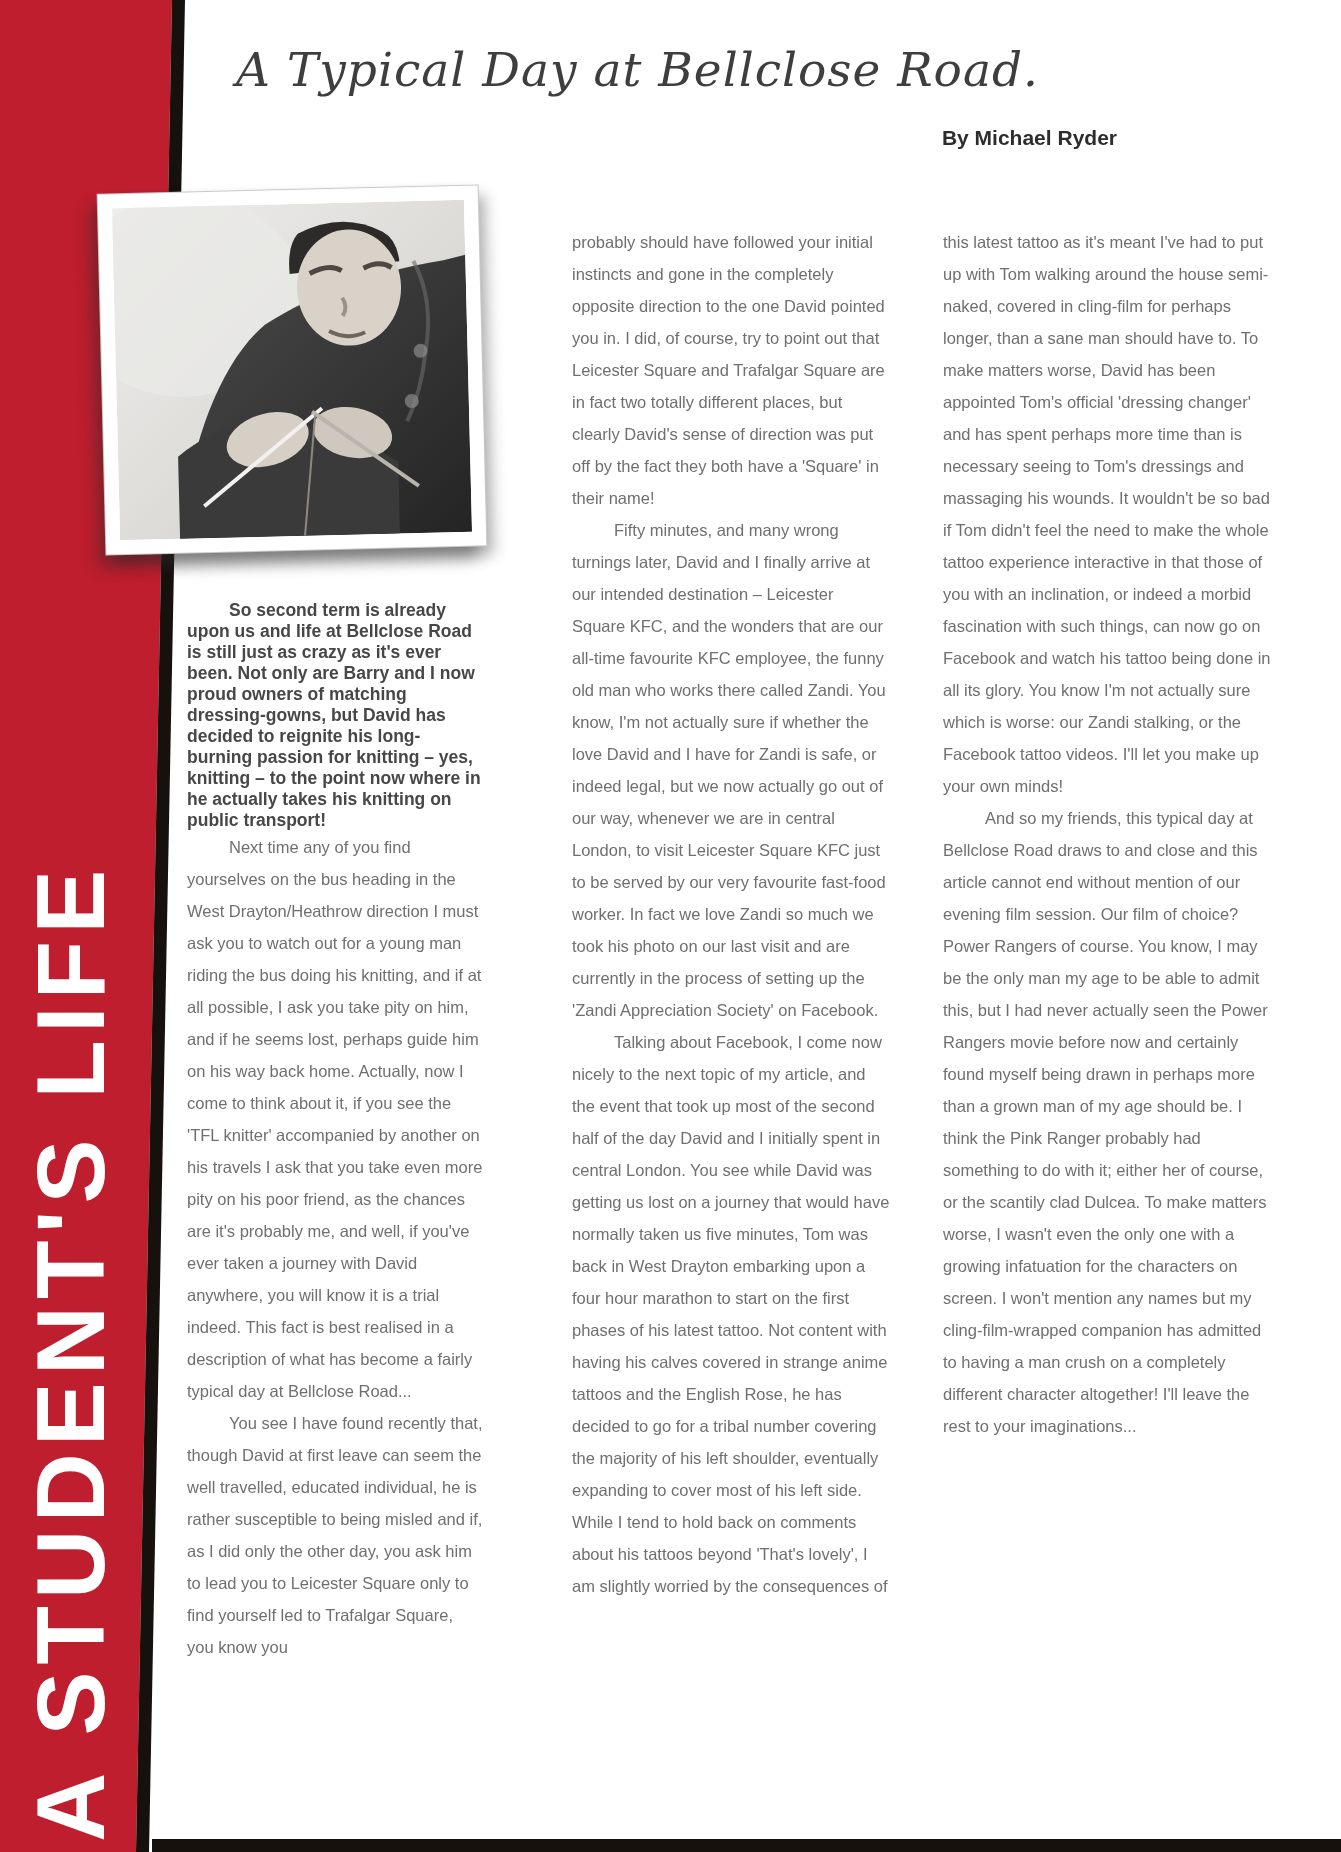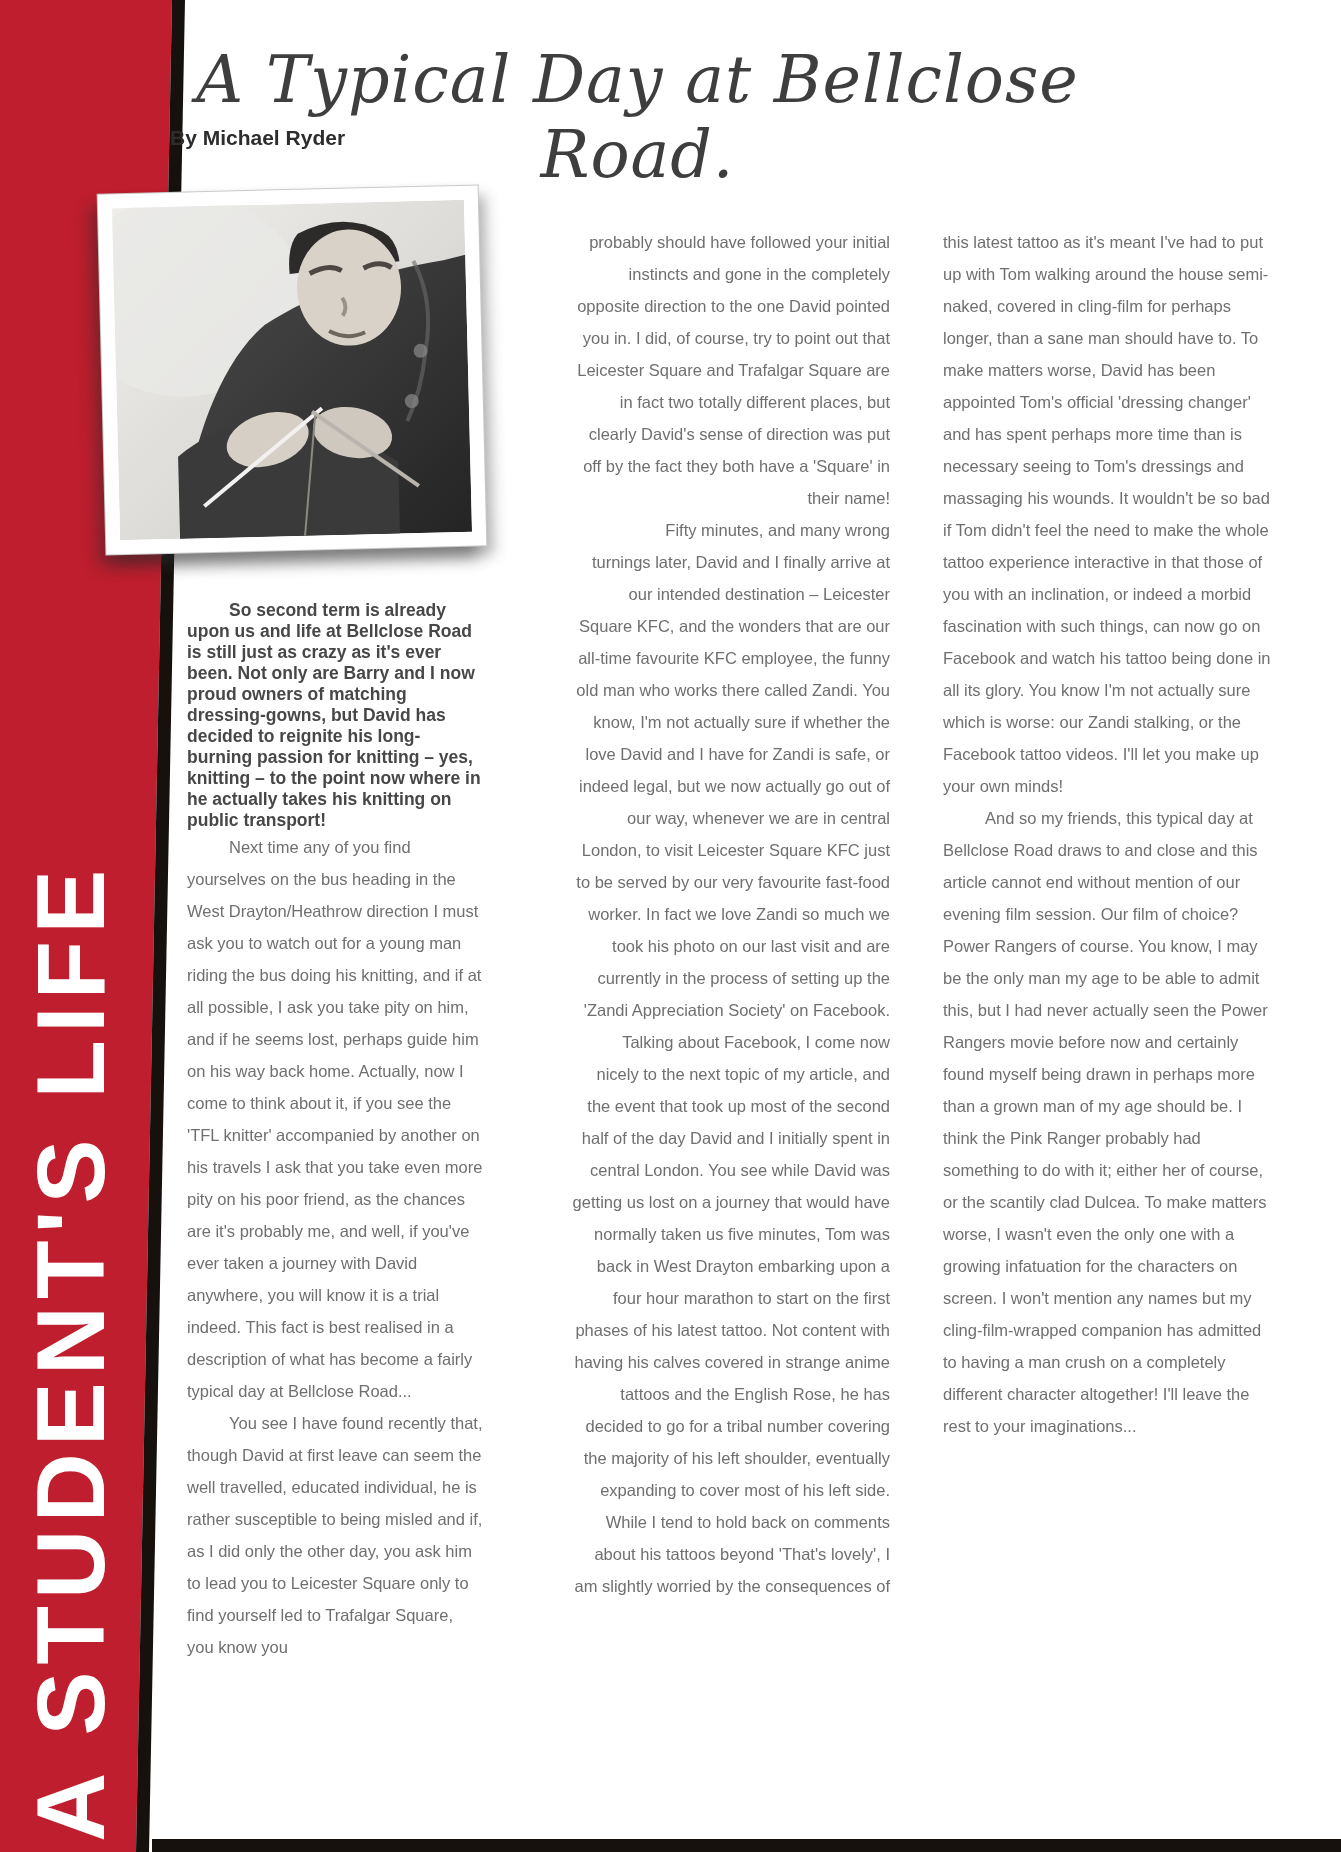"A Typical Day at Bellclose" .title { font-size: 65px -> 47px }
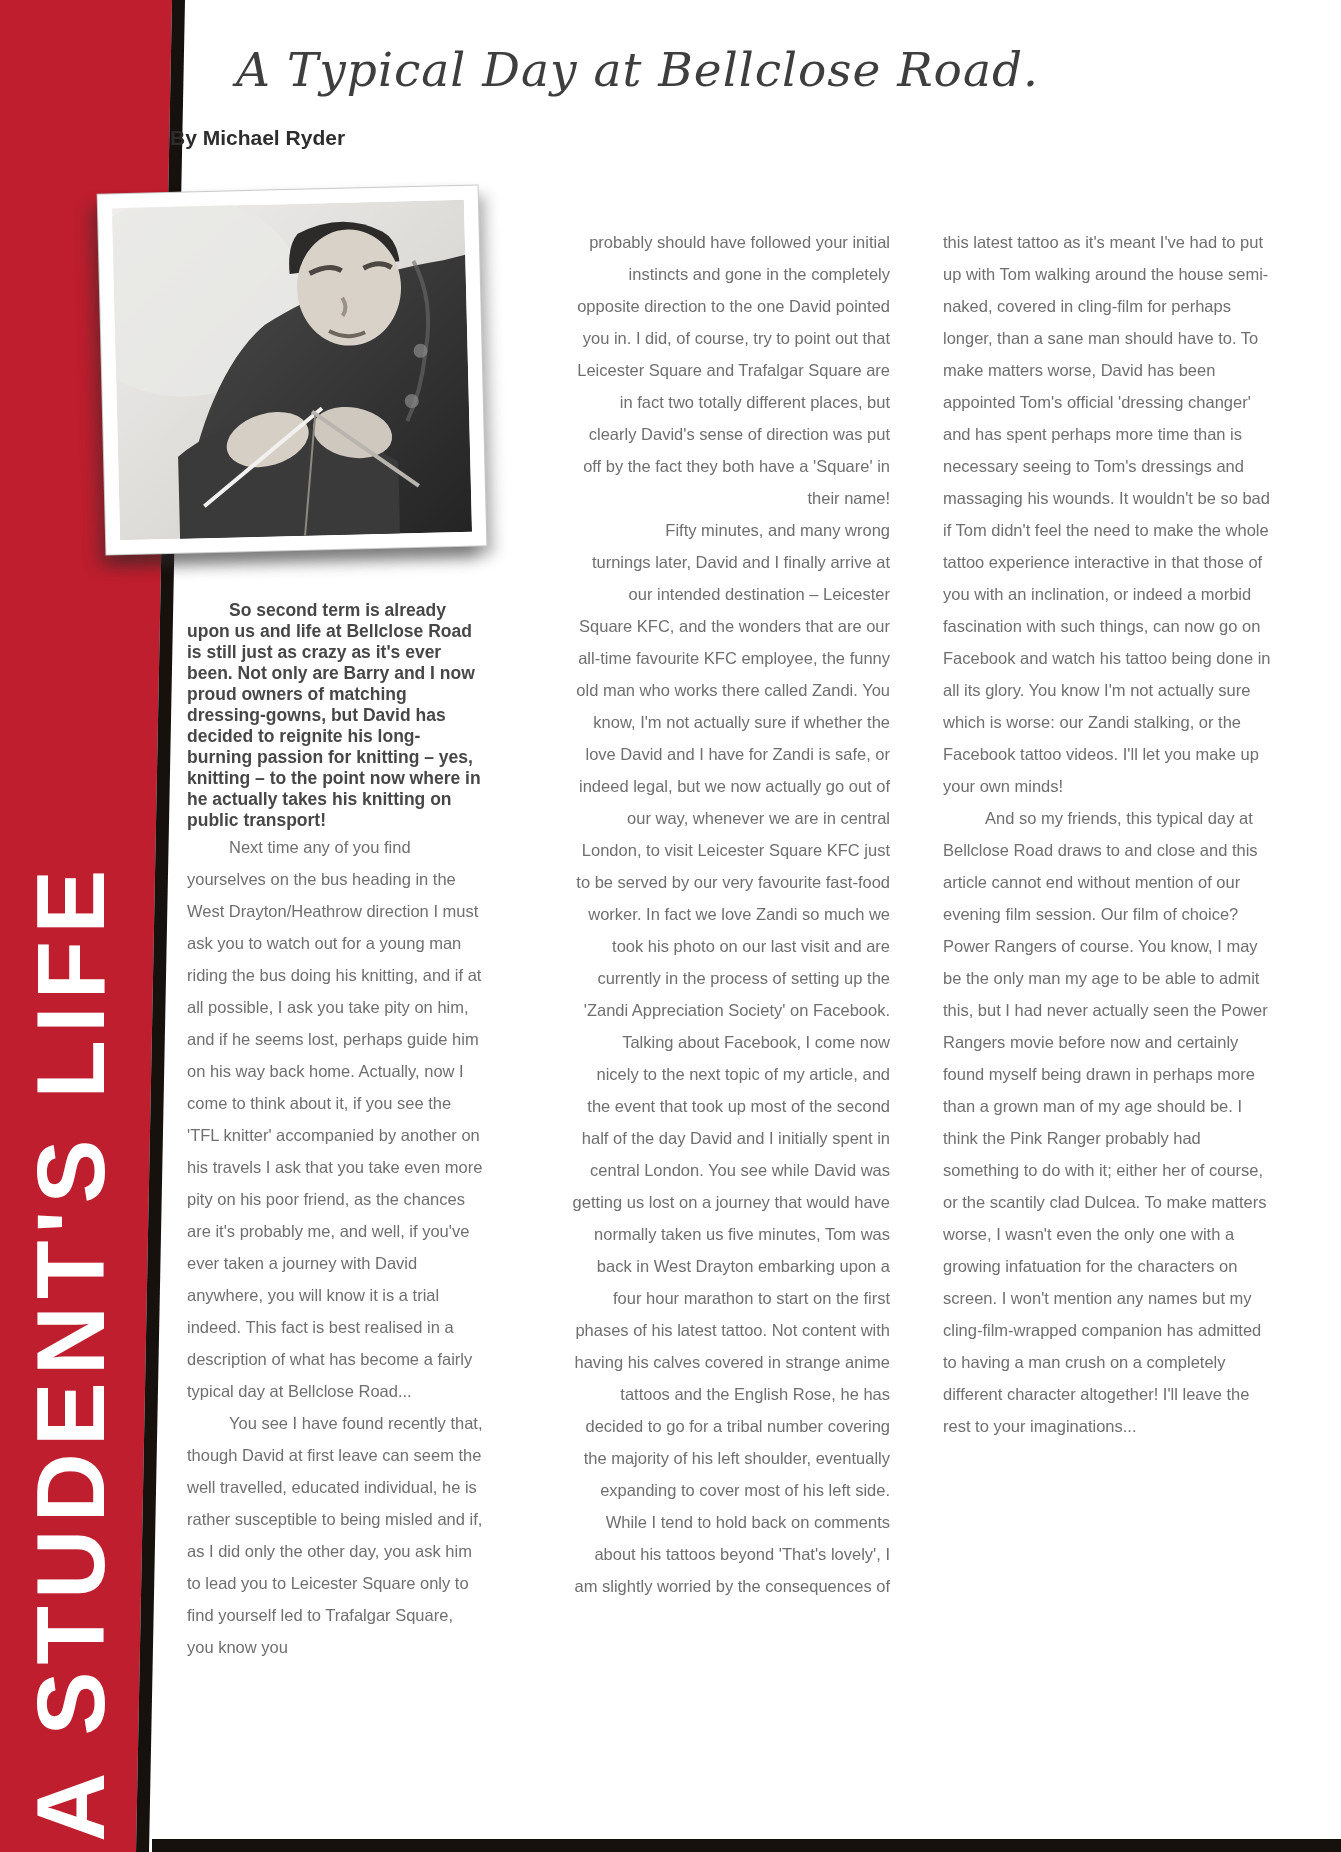"By Michael Ryder" .byline { padding-left: none -> 32px; text-align: left -> right }
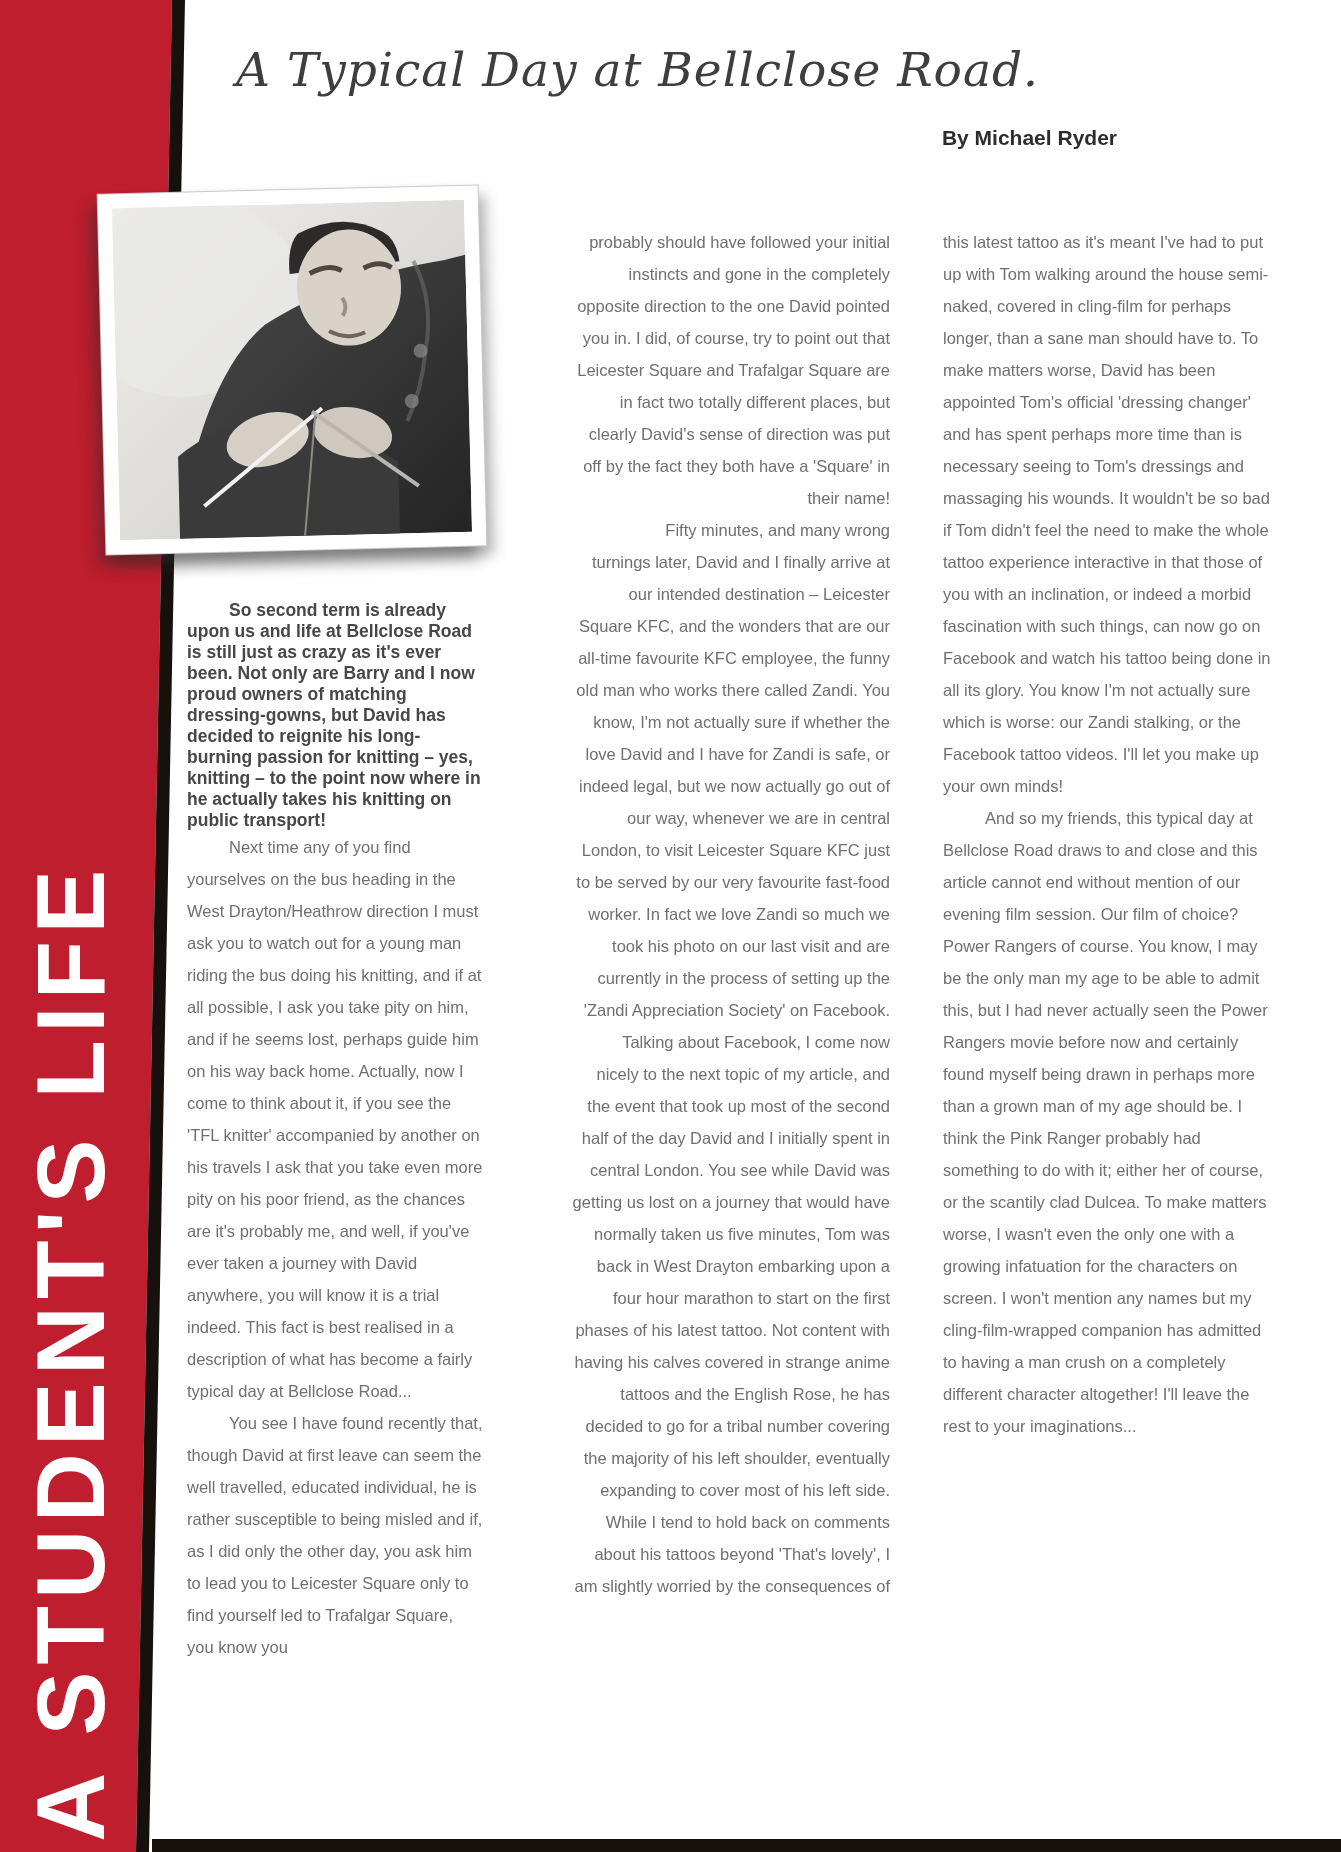"probably should have followed your" .col2 { text-align: right -> none }
